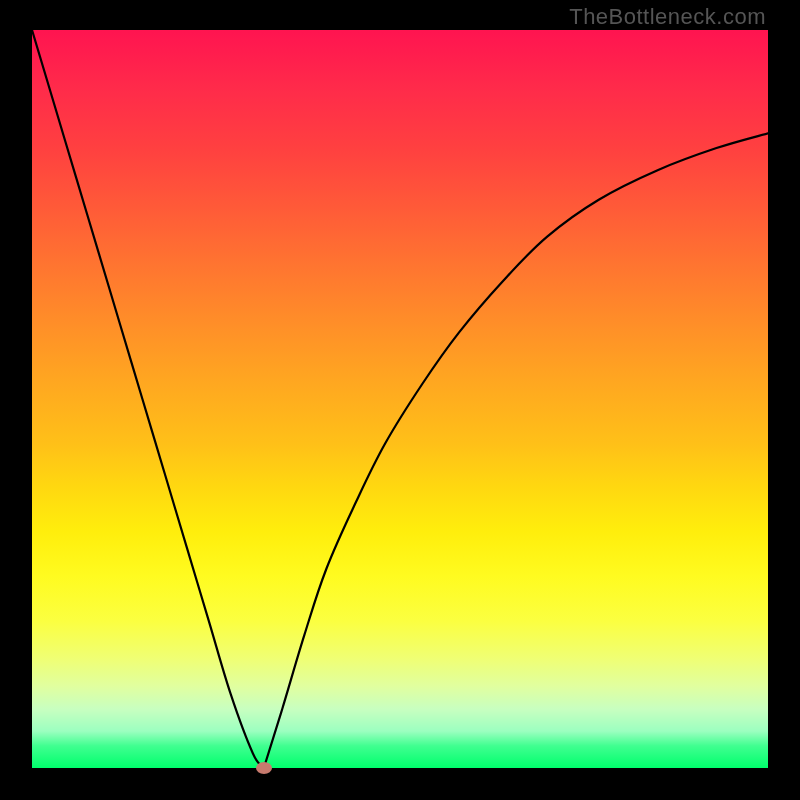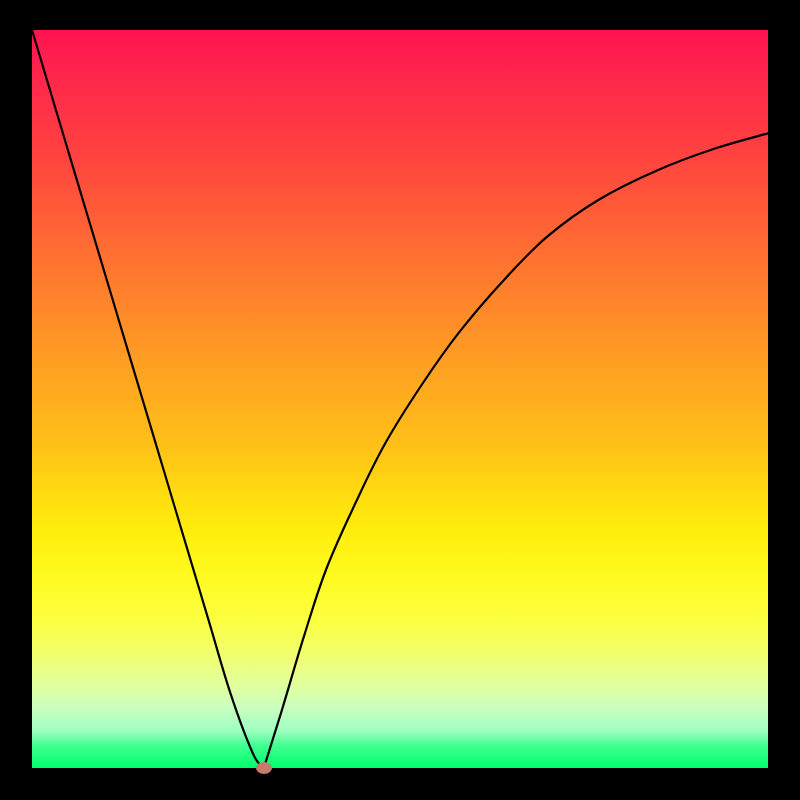"TheBottleneck.com" div.watermark { html: none -> <div>TheBottleneck.com</div> }
